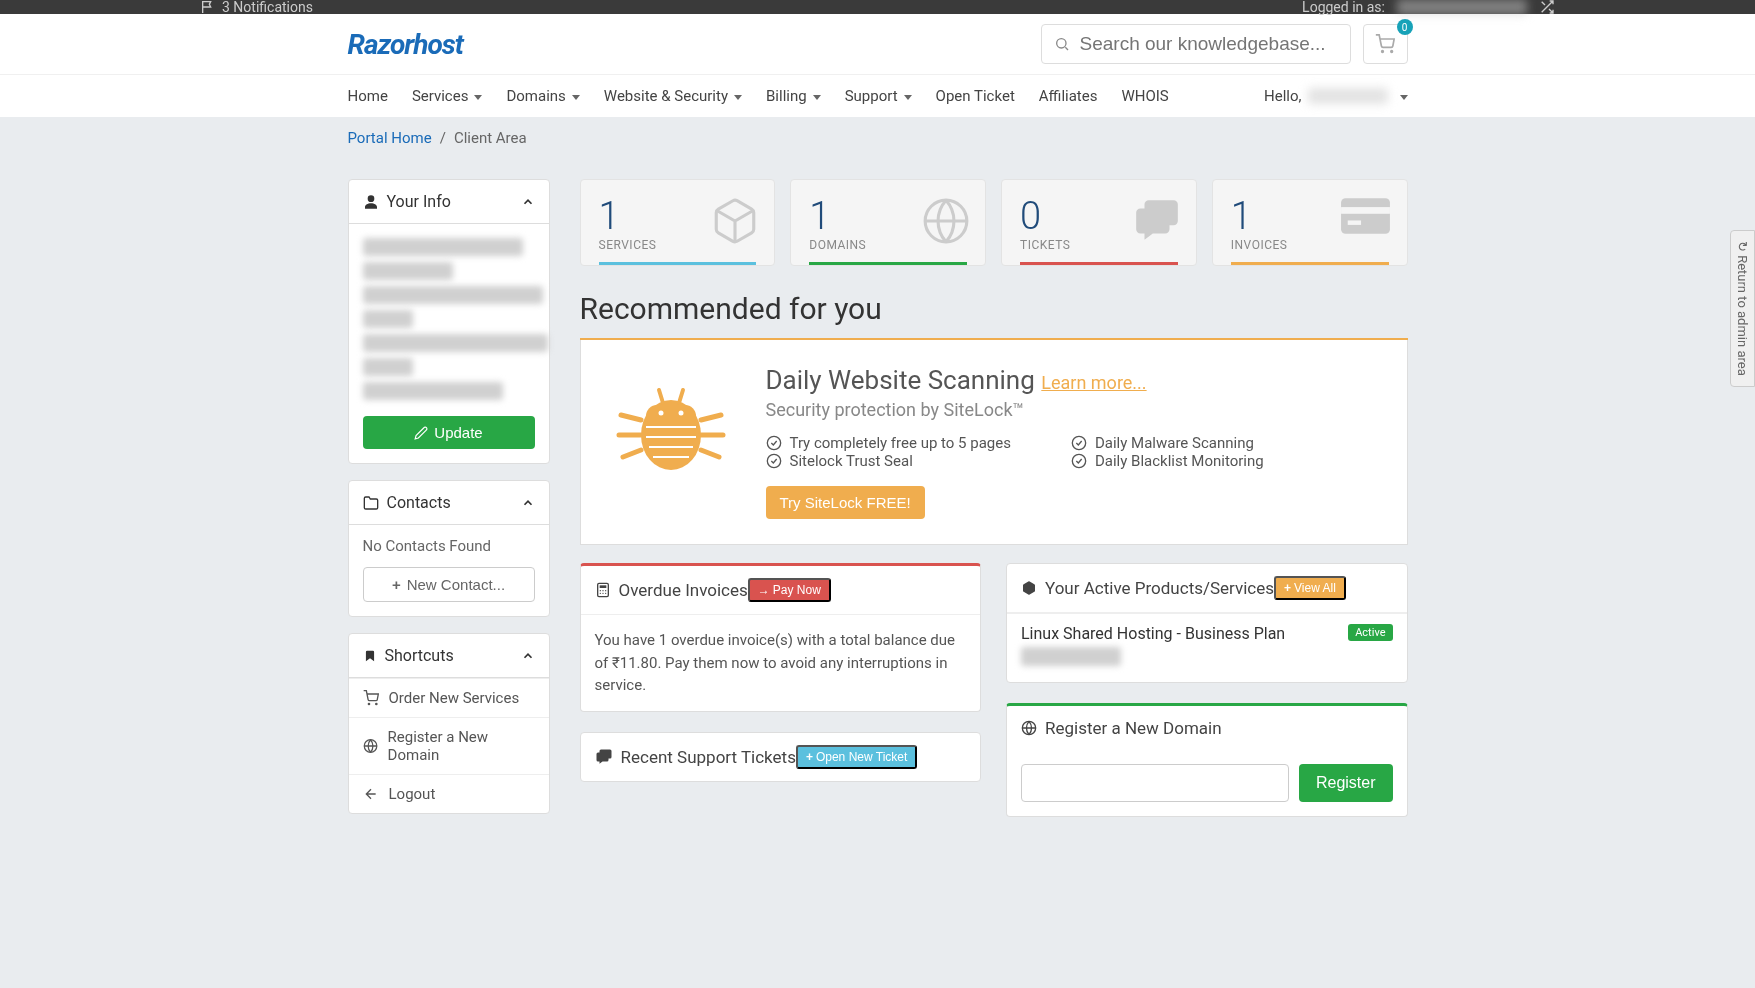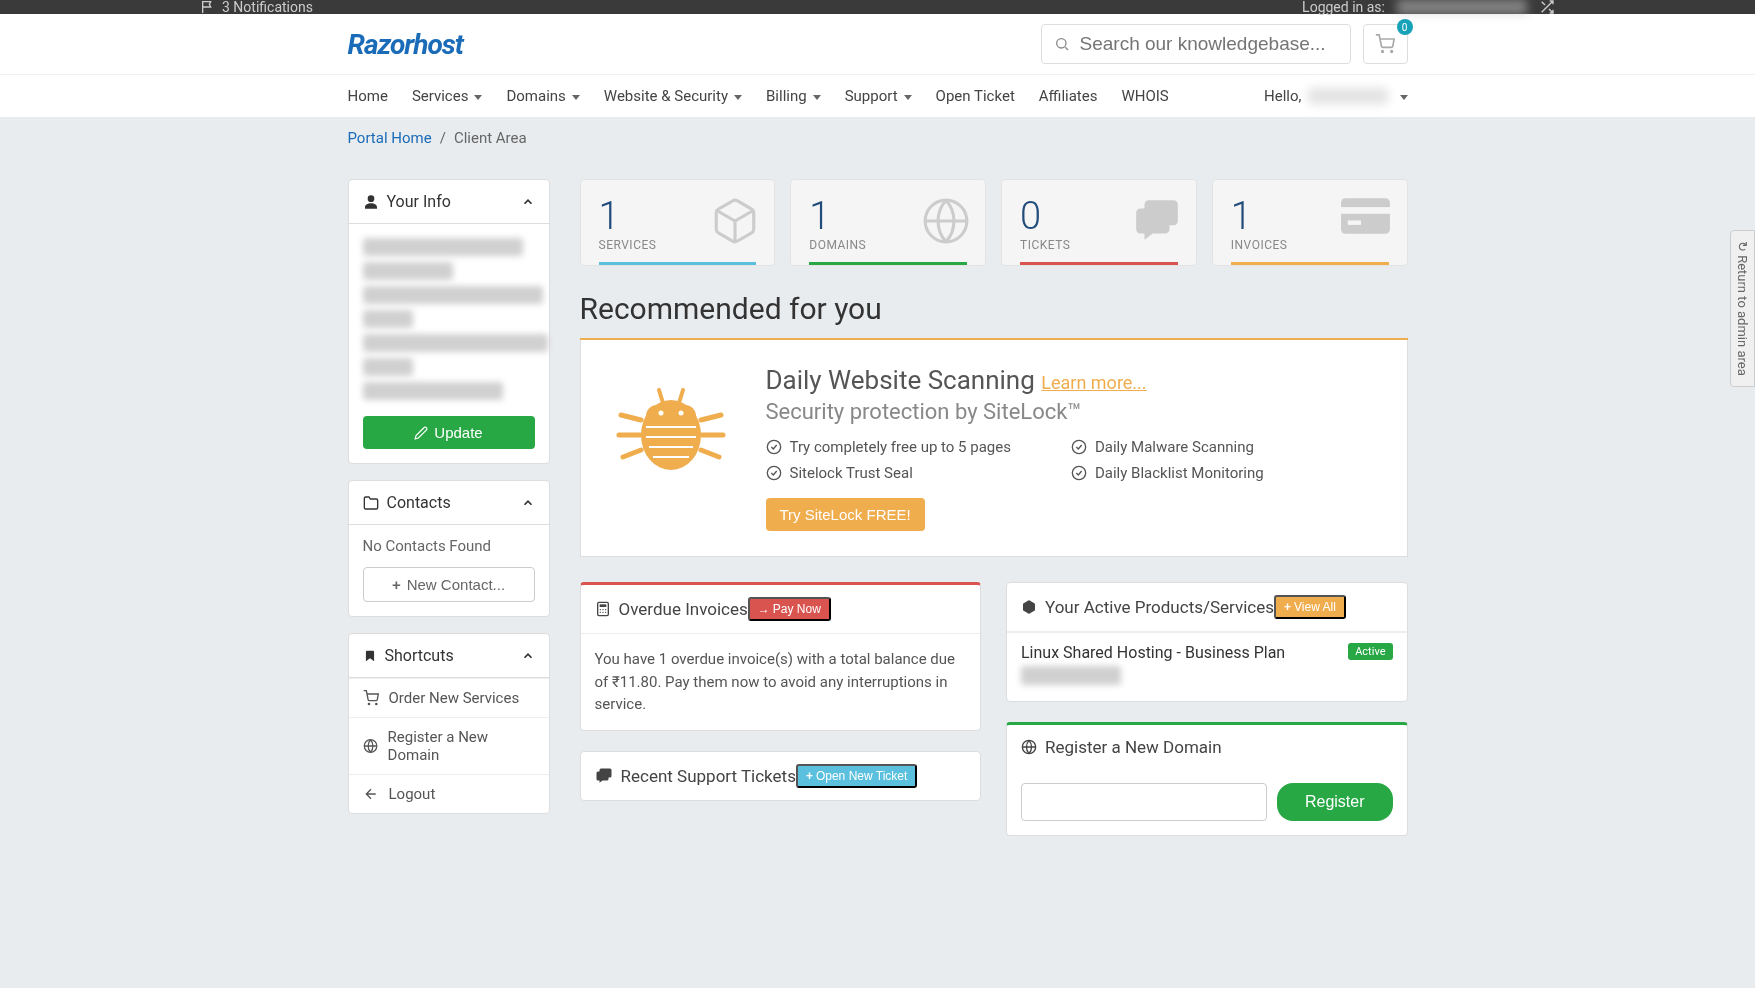"Daily Website Scanning Learn more..." .reco-card { margin-bottom: 25px -> 18px }
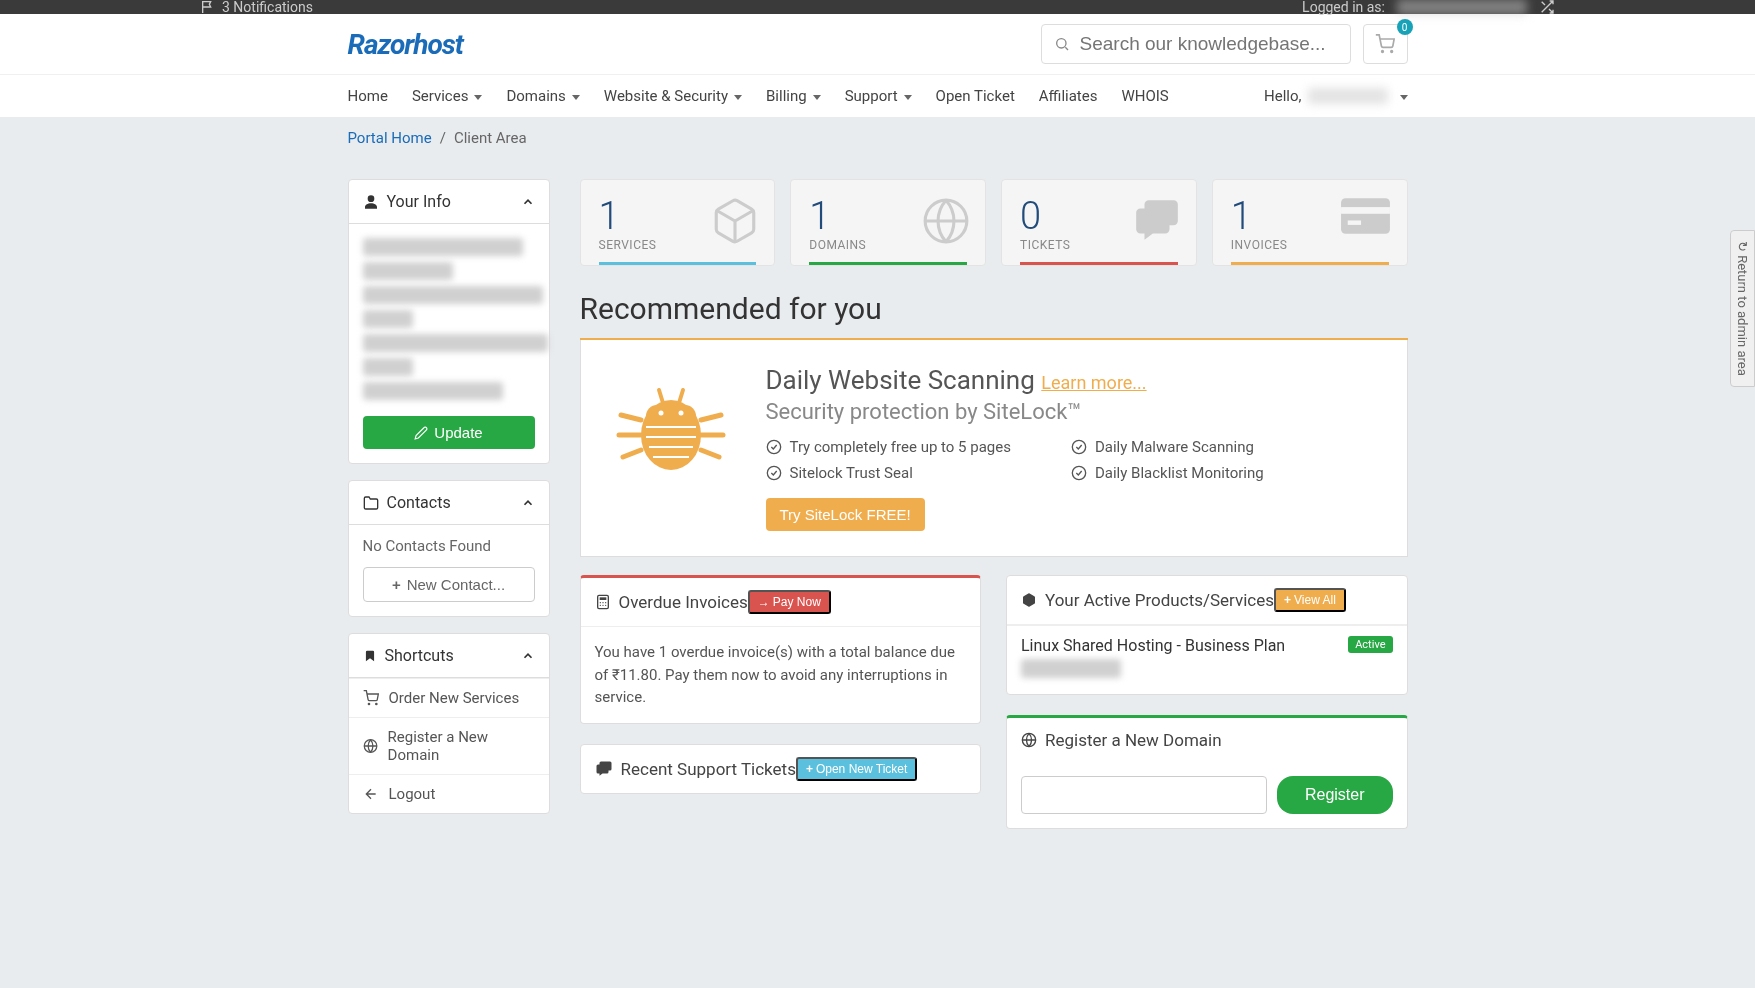"Security protection by SiteLock™" .reco-sub { font-size: 22px -> 18px }
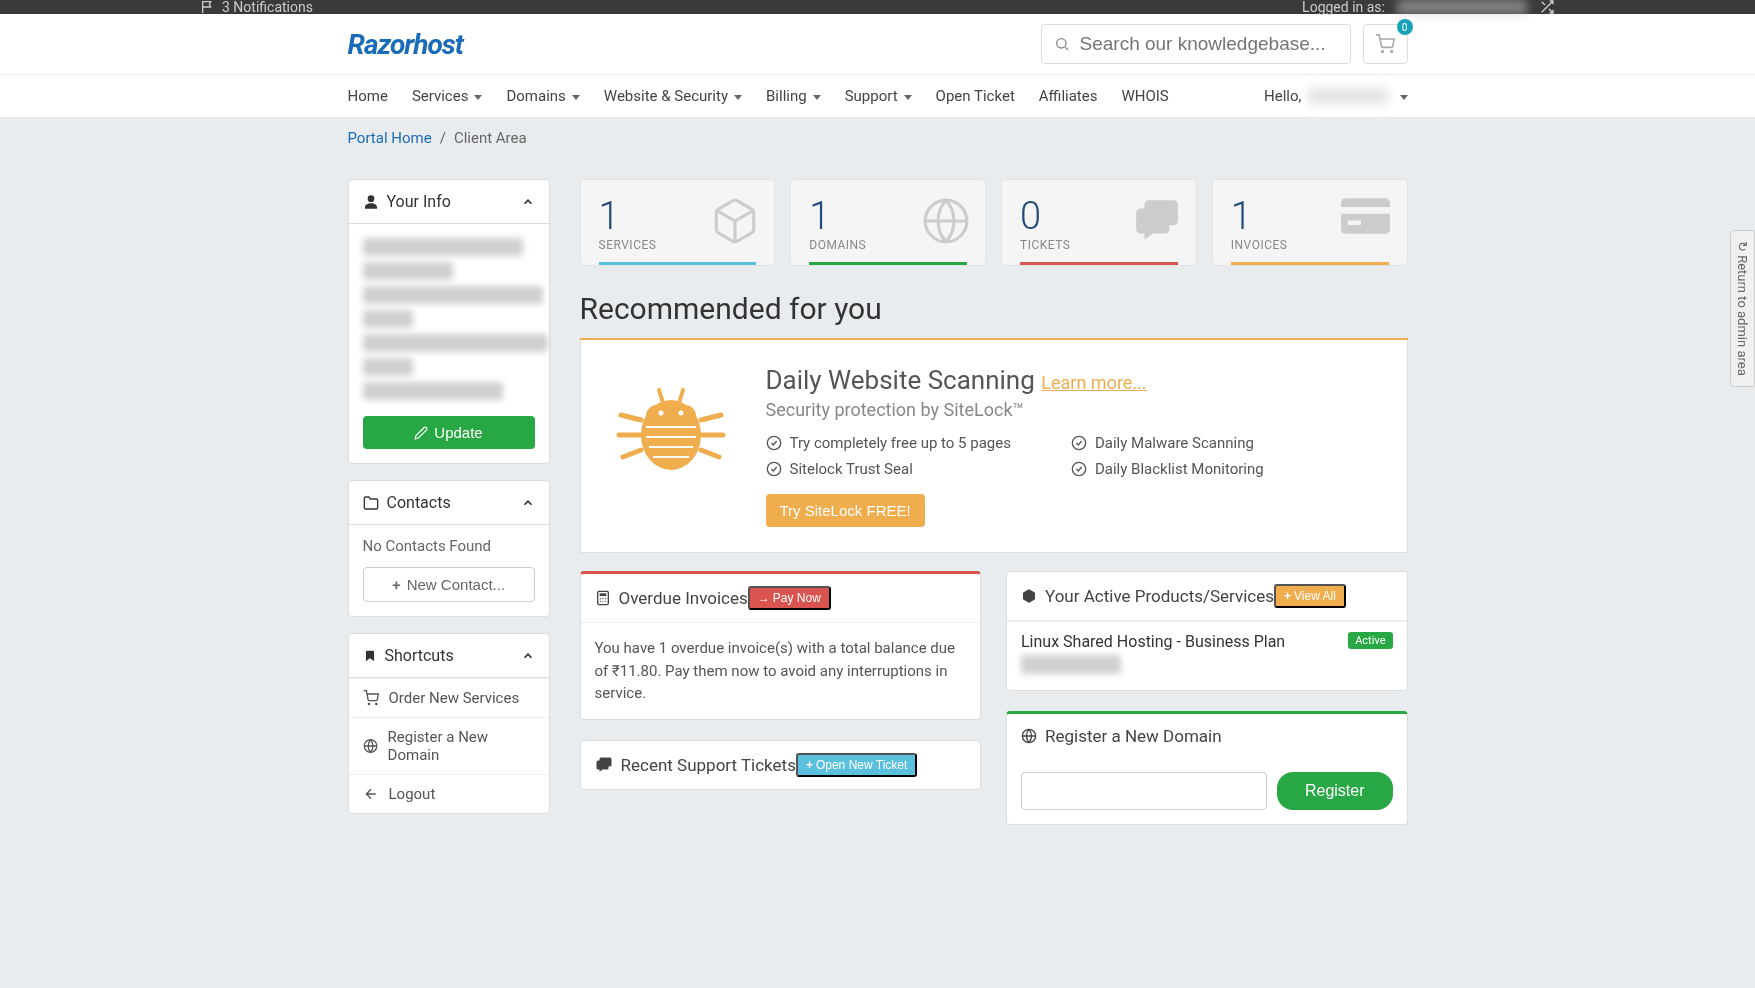"Try completely free up to" .reco-col { gap: 8px -> none }
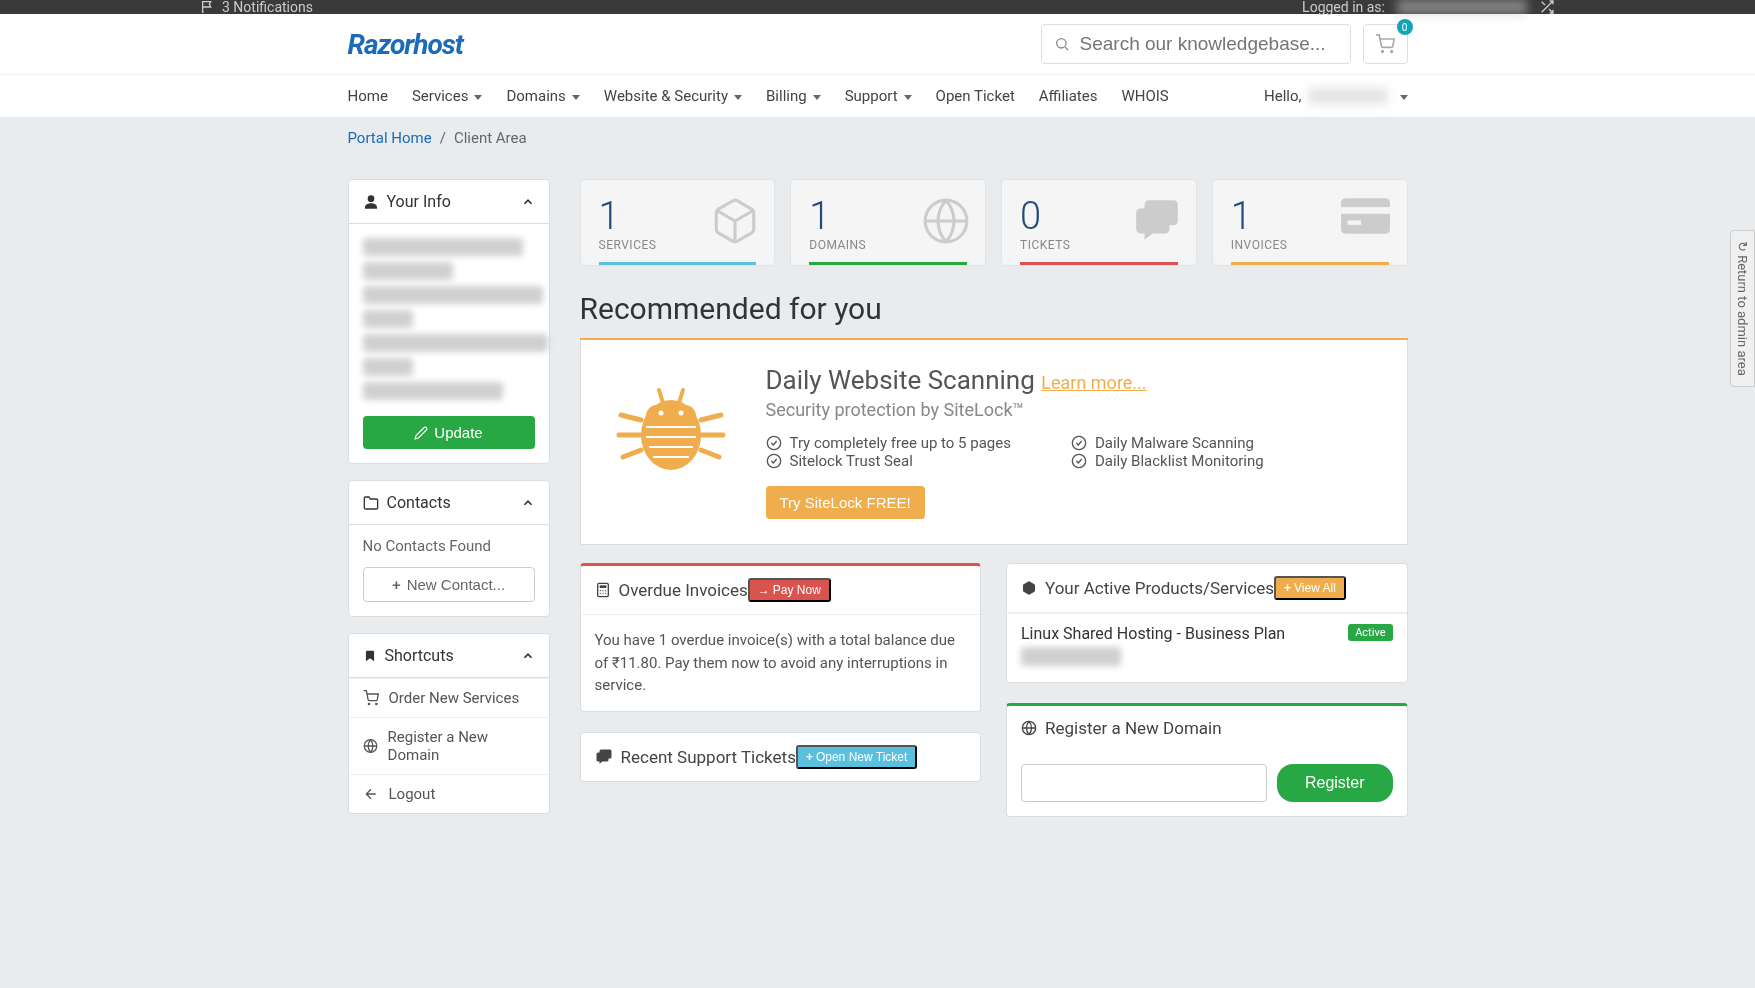"Register" .btn-green-sm { border-radius: 16px -> 4px; padding: 10px 28px -> 10px 17px }
